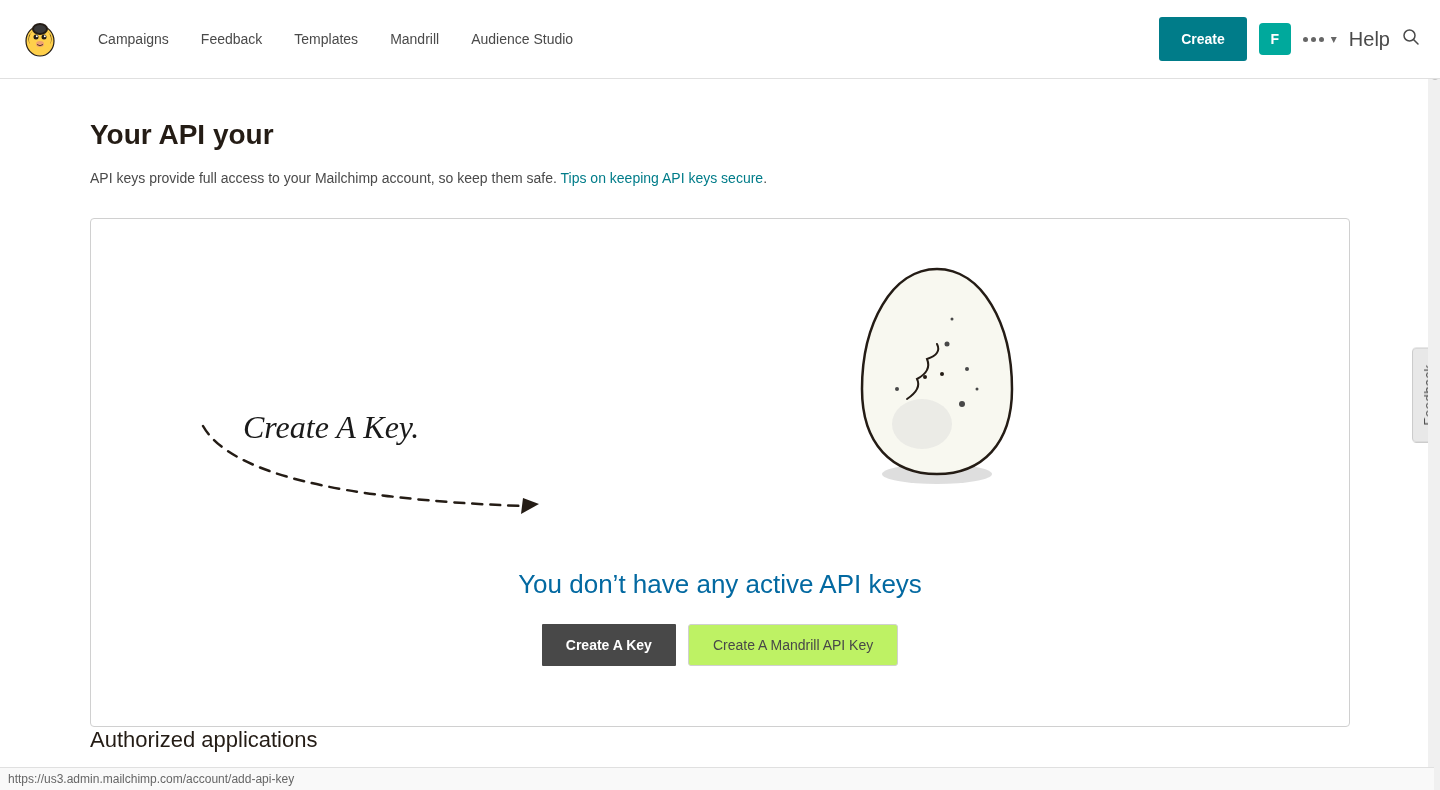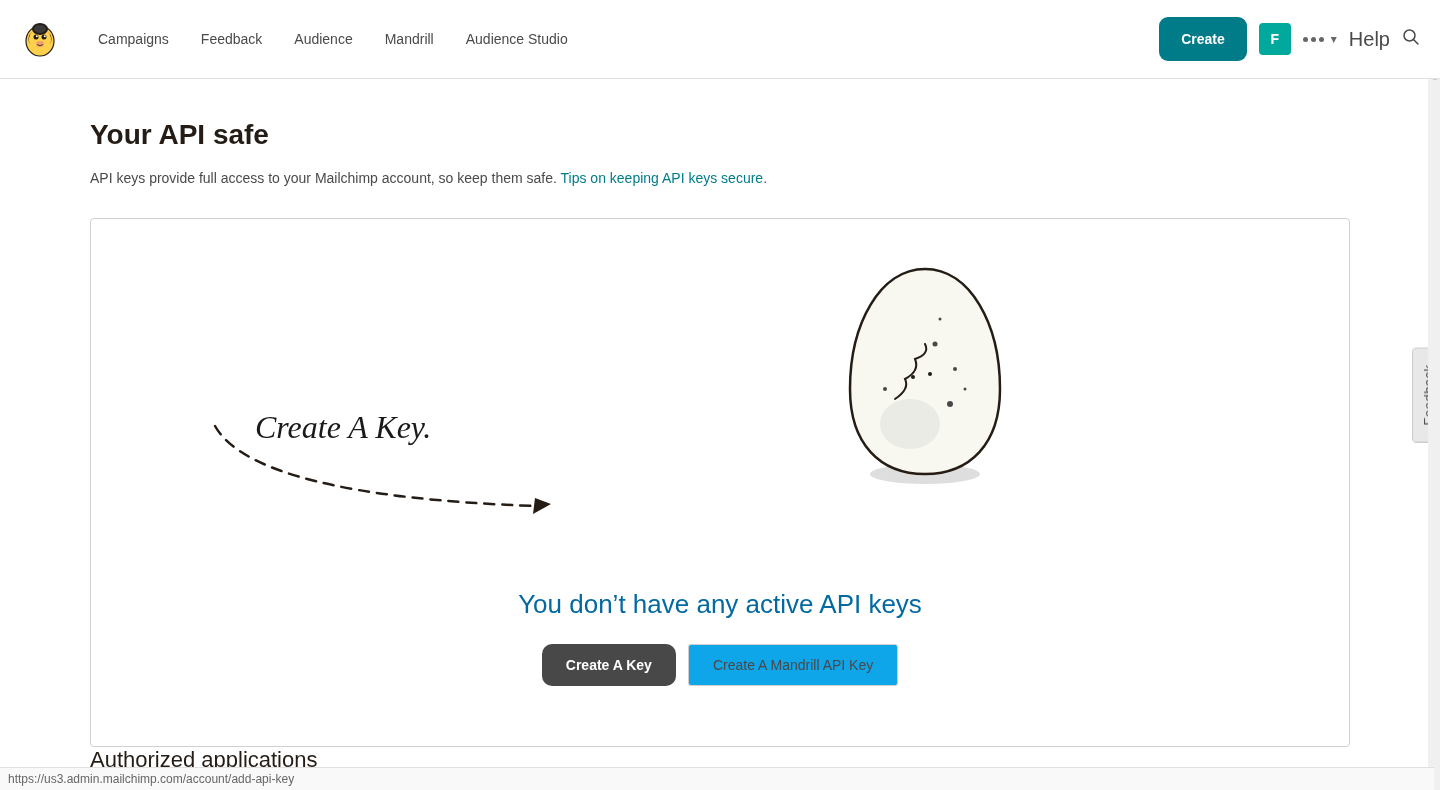"Audience" a.nav-link { text: Audience -> Templates }
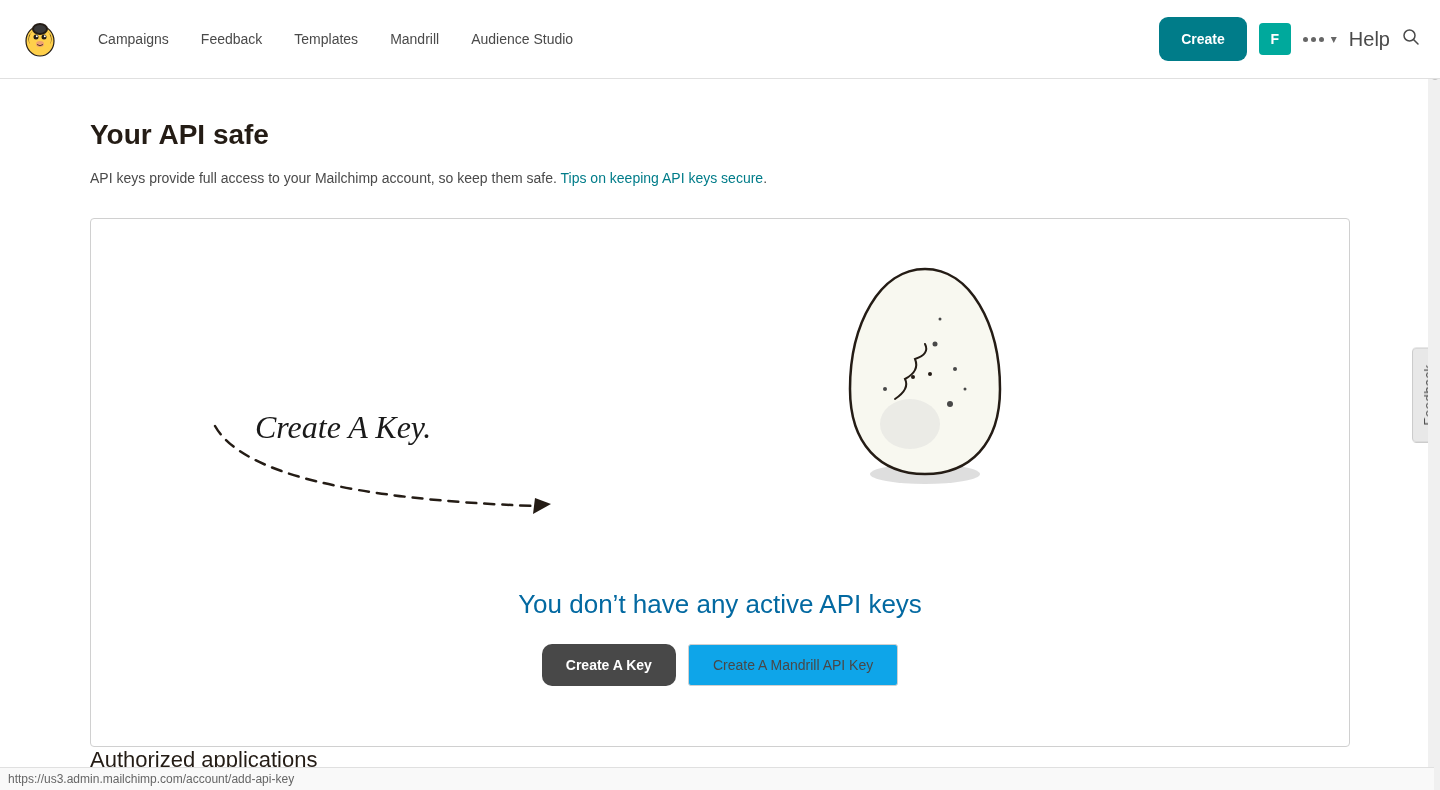"Create" .btn-create { border-radius: 9px -> 3px }
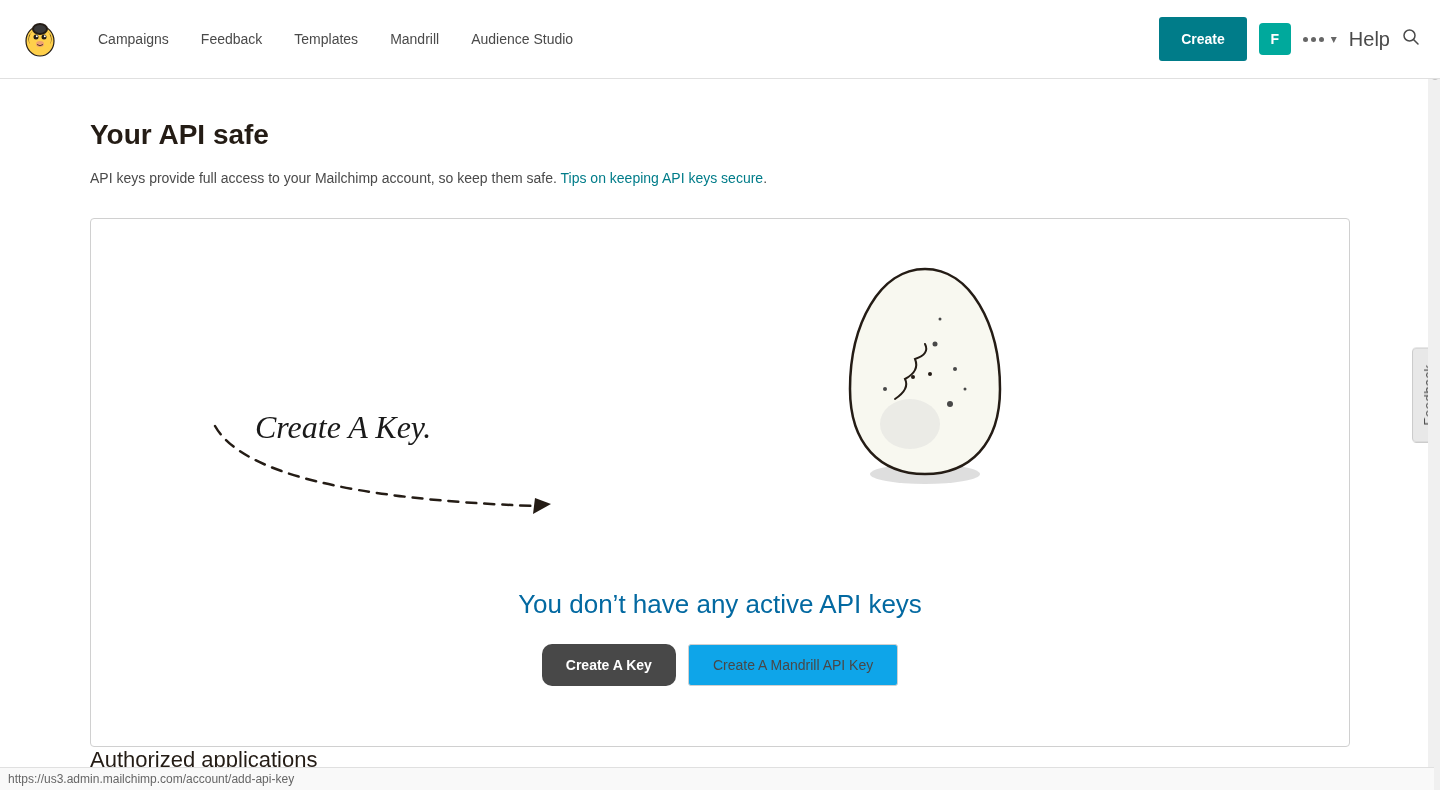"Your API safe" h1 { text: safe -> your }
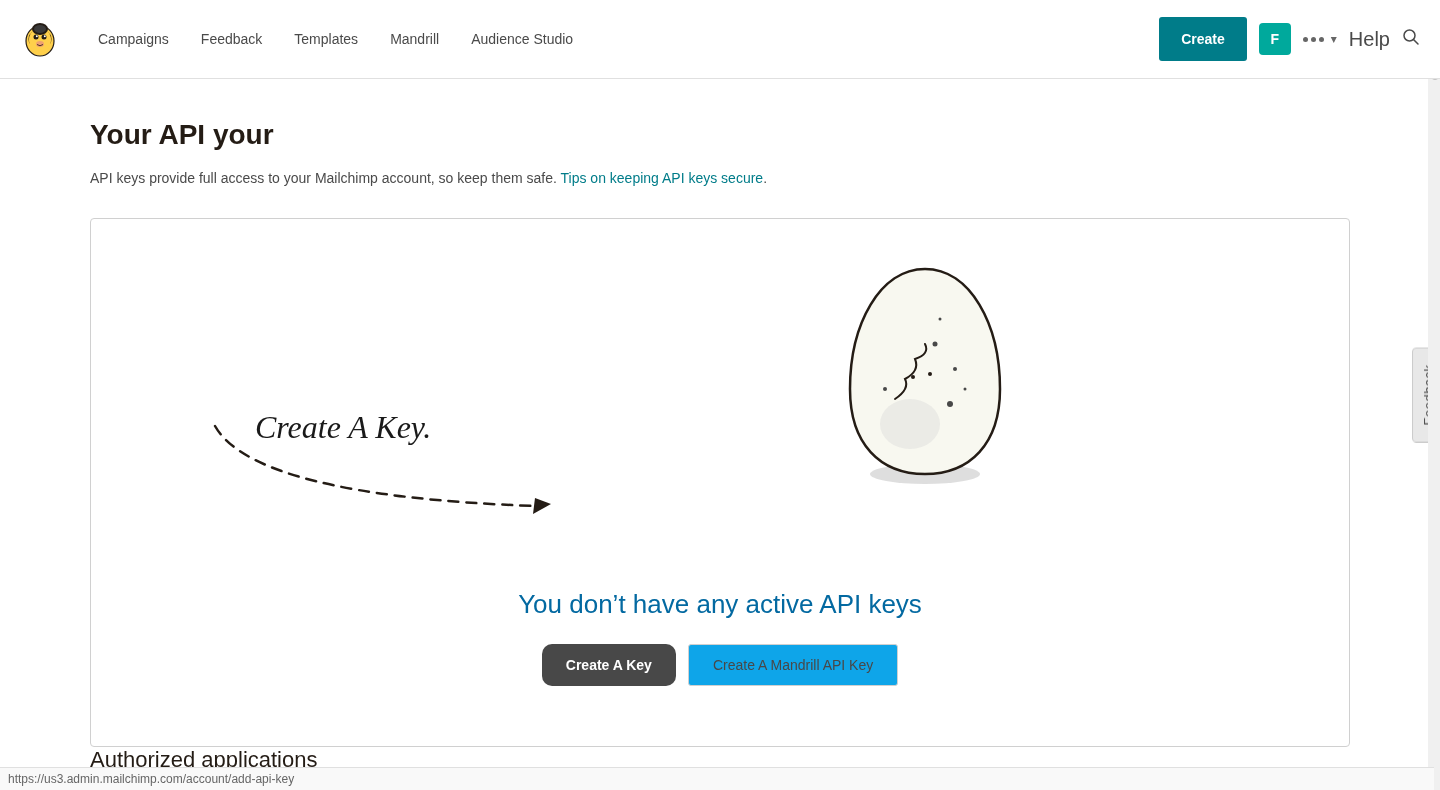"Create A Key." .empty-card { gap: 20px -> none; padding: 40px 44px 60px -> 40px 32px 60px }
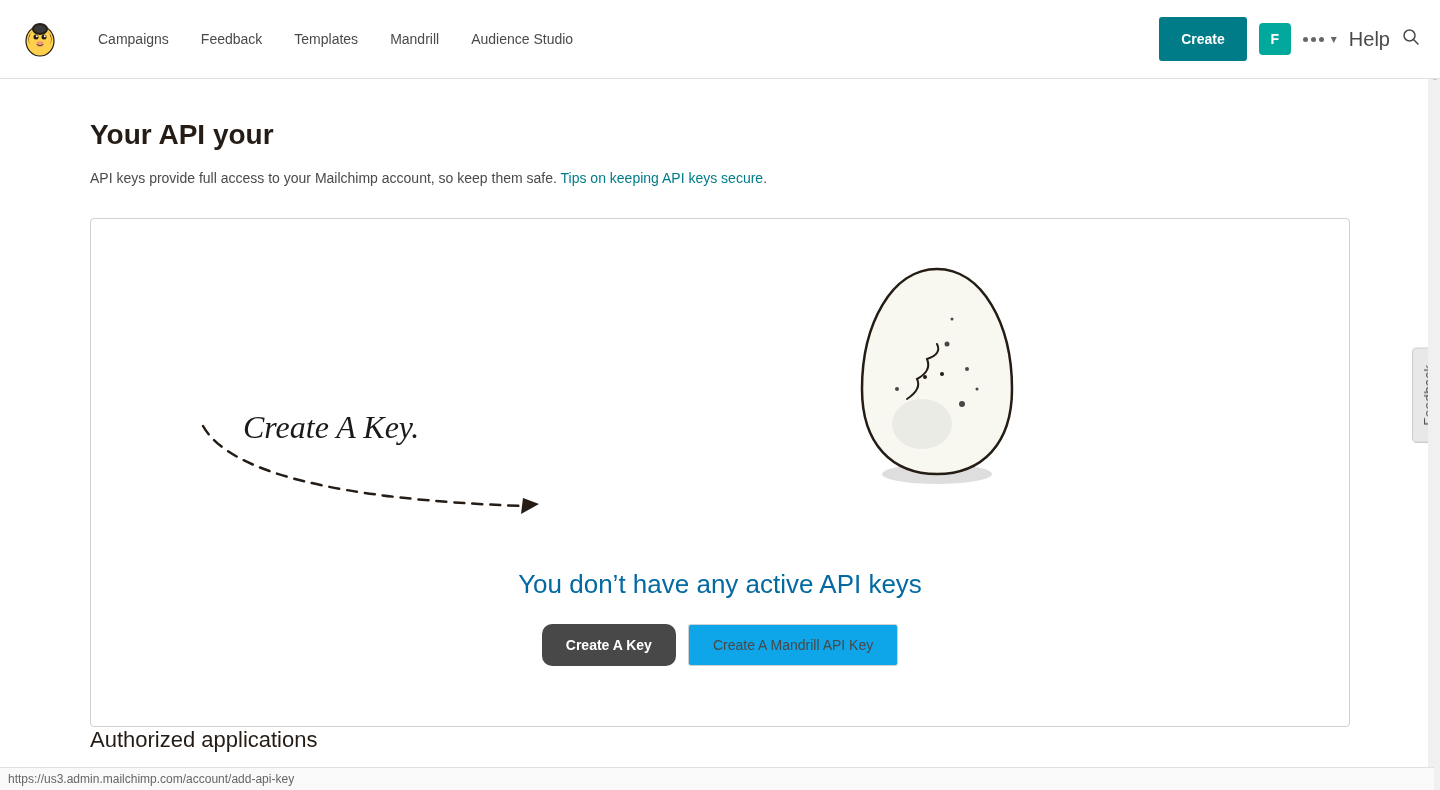"Create A Key" .btn-dark { border-radius: 10px -> 1px }
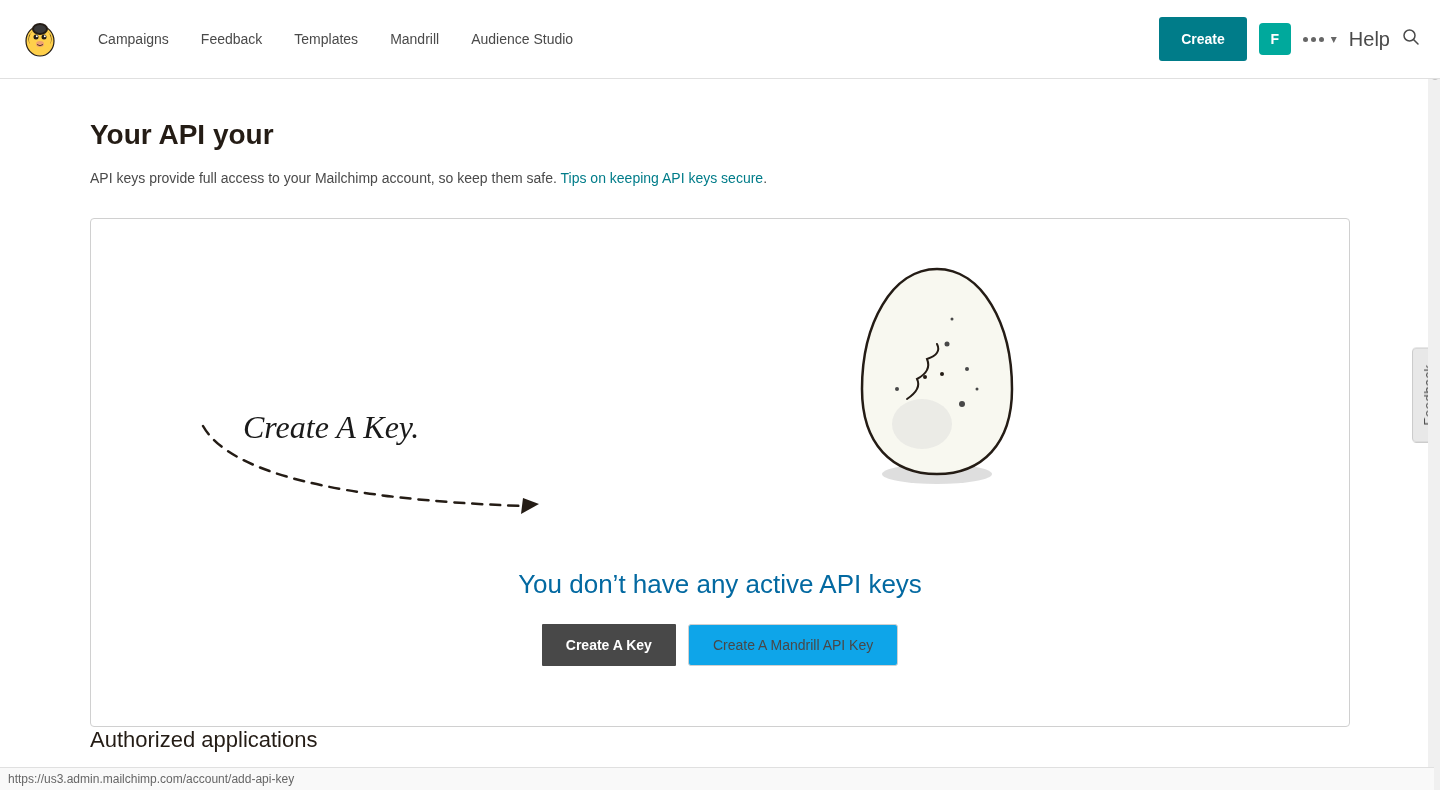"Create A Mandrill API Key" .btn-light { background: #0ea5e9 -> #bef264 }
